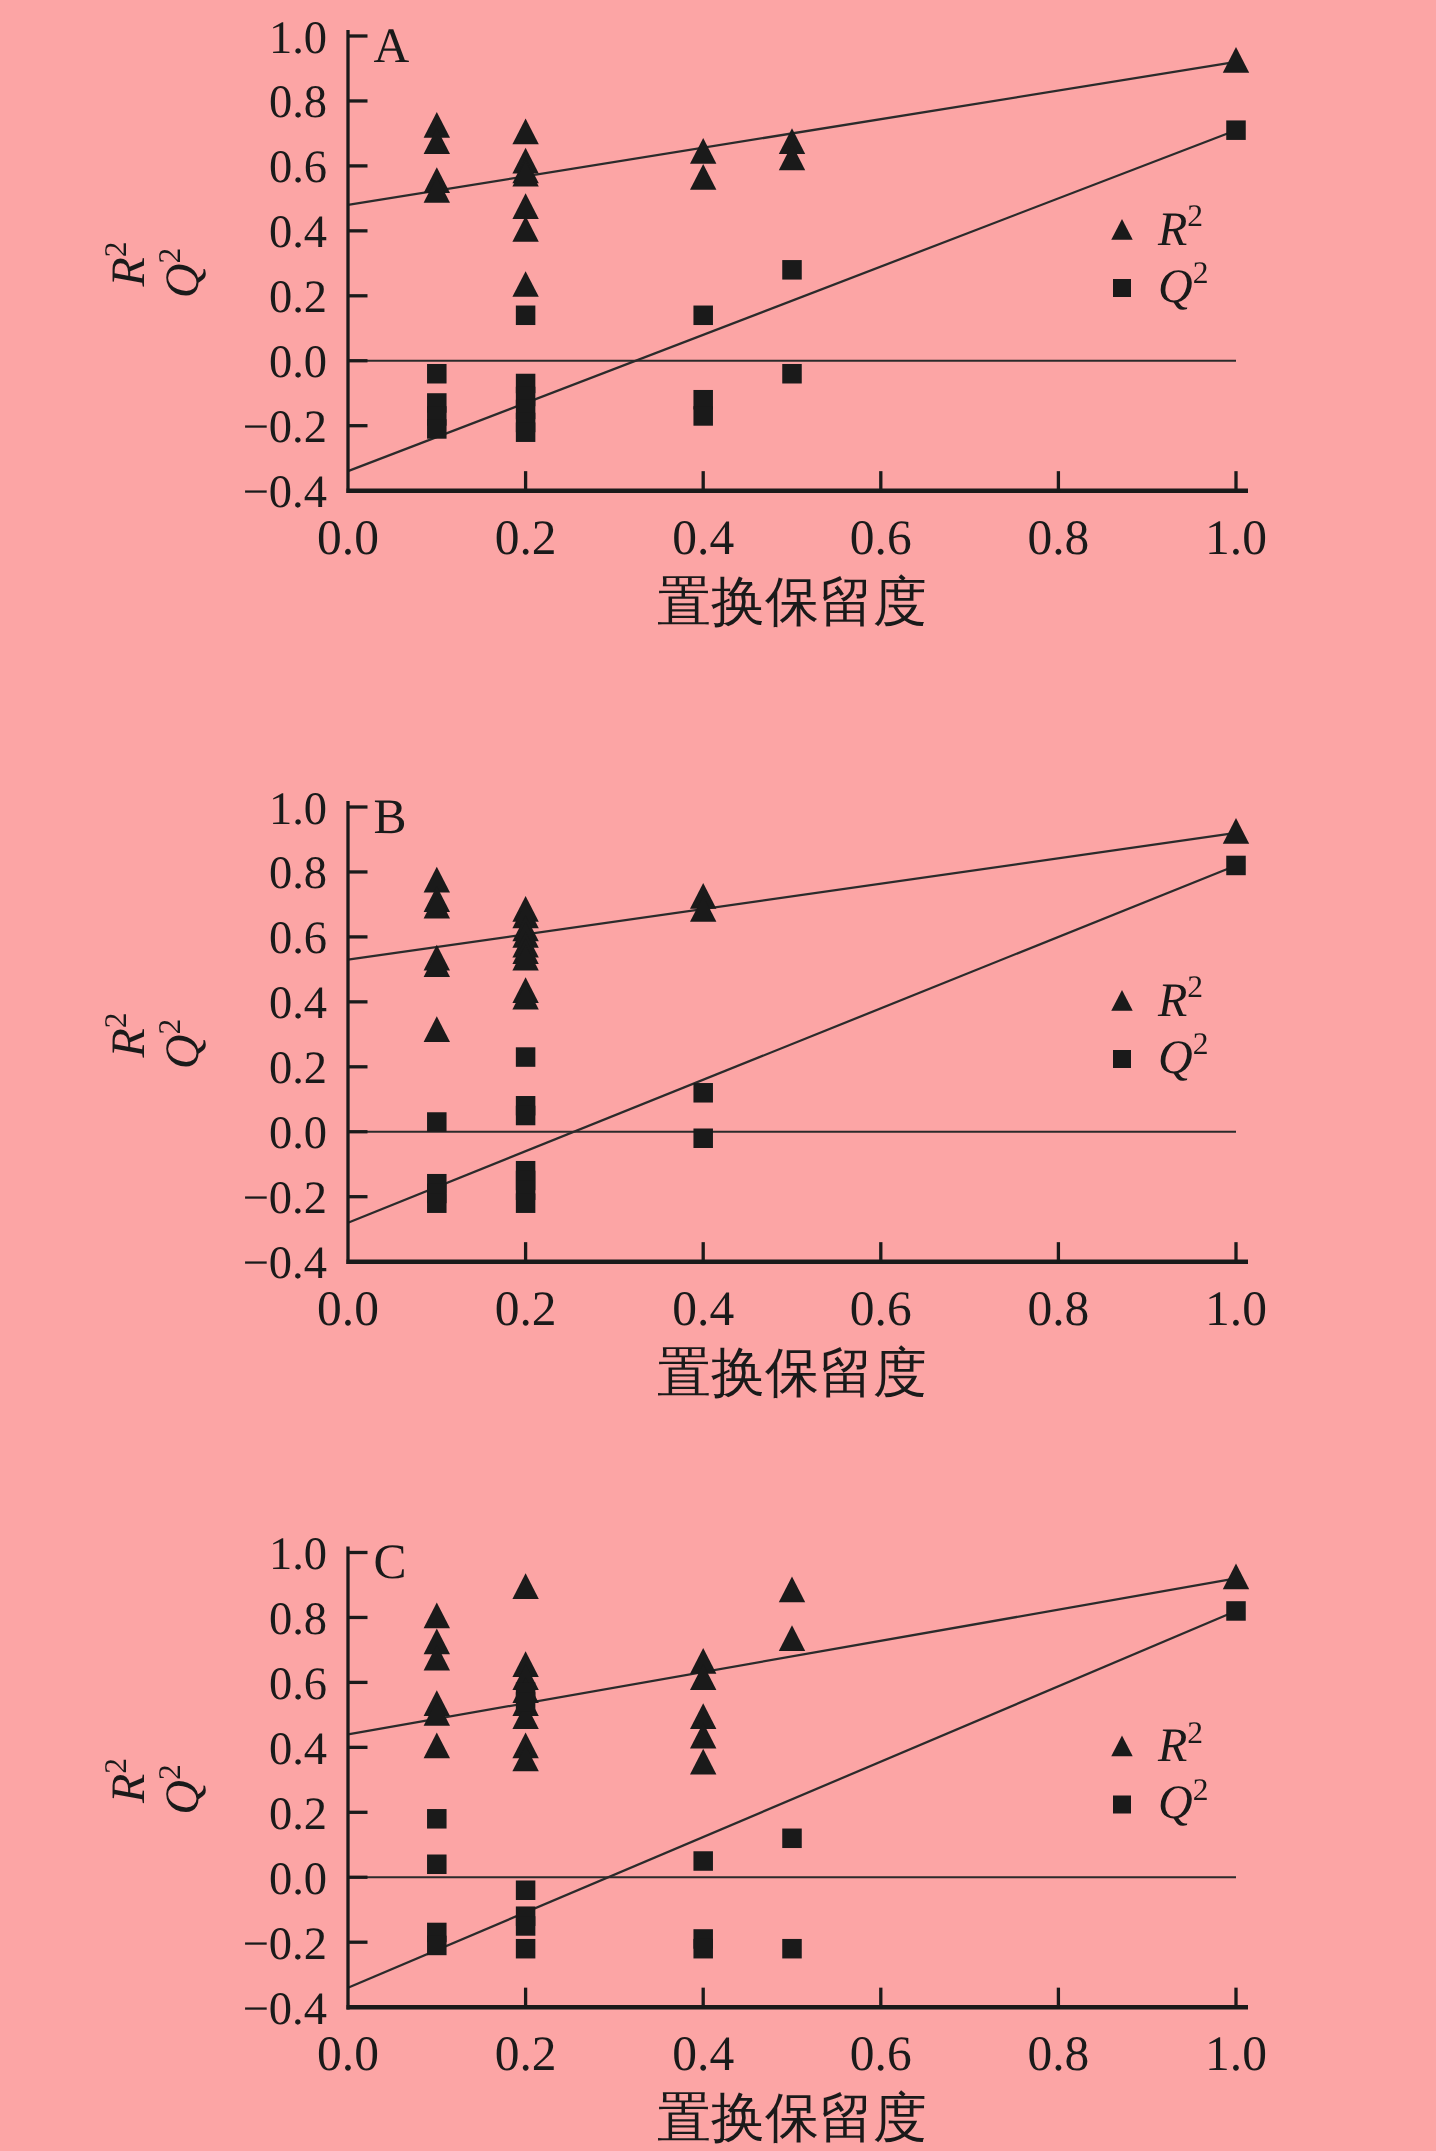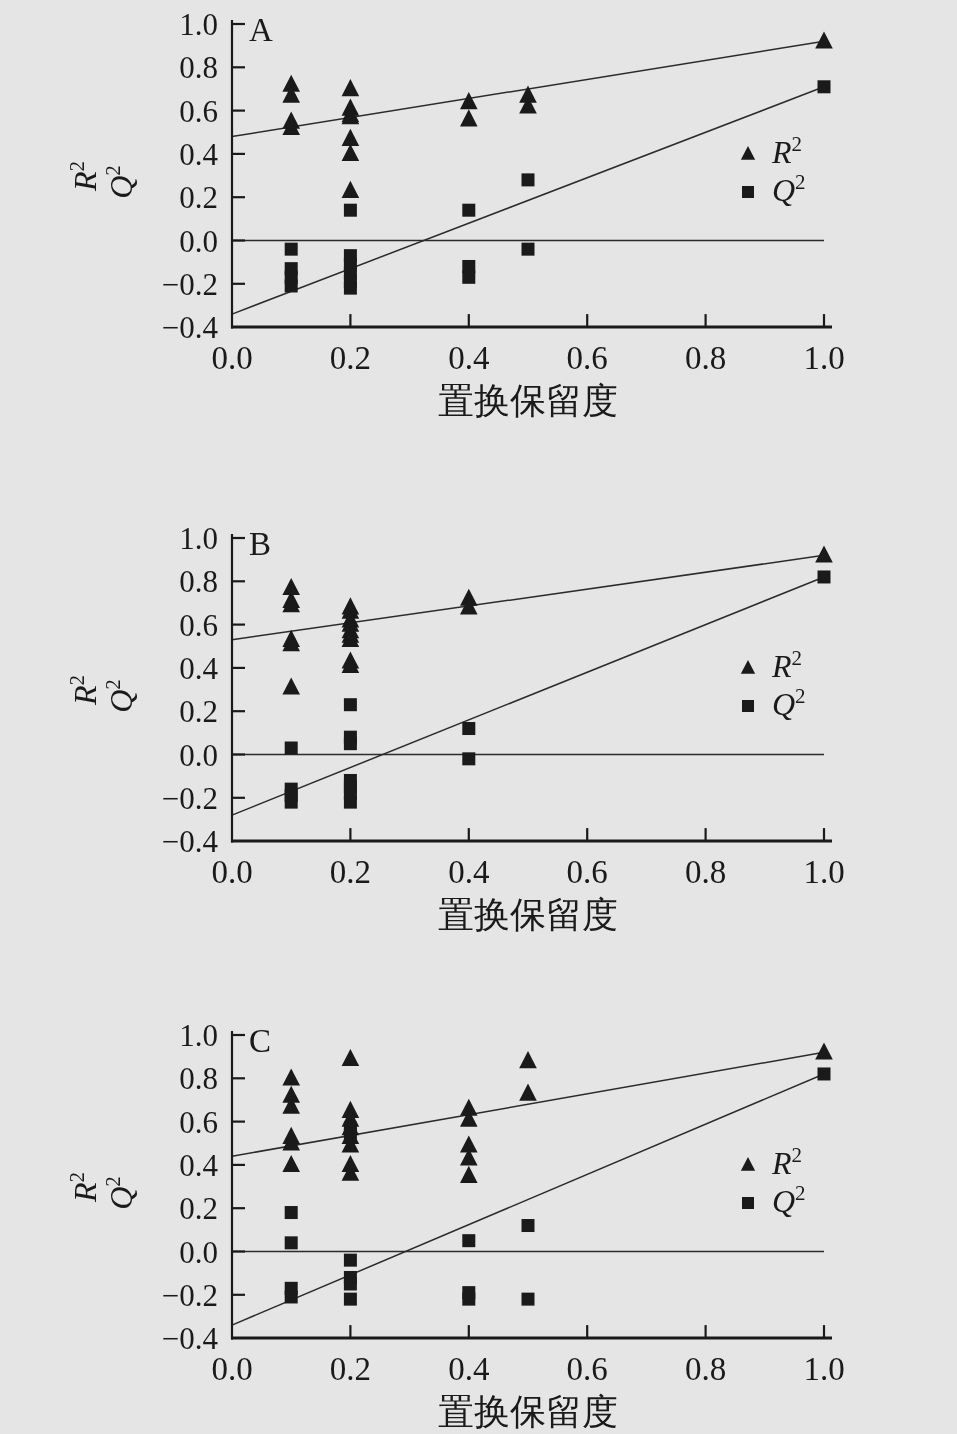"1.0" .figure-wrap { background: #e5e5e5 -> #fca5a5 }
